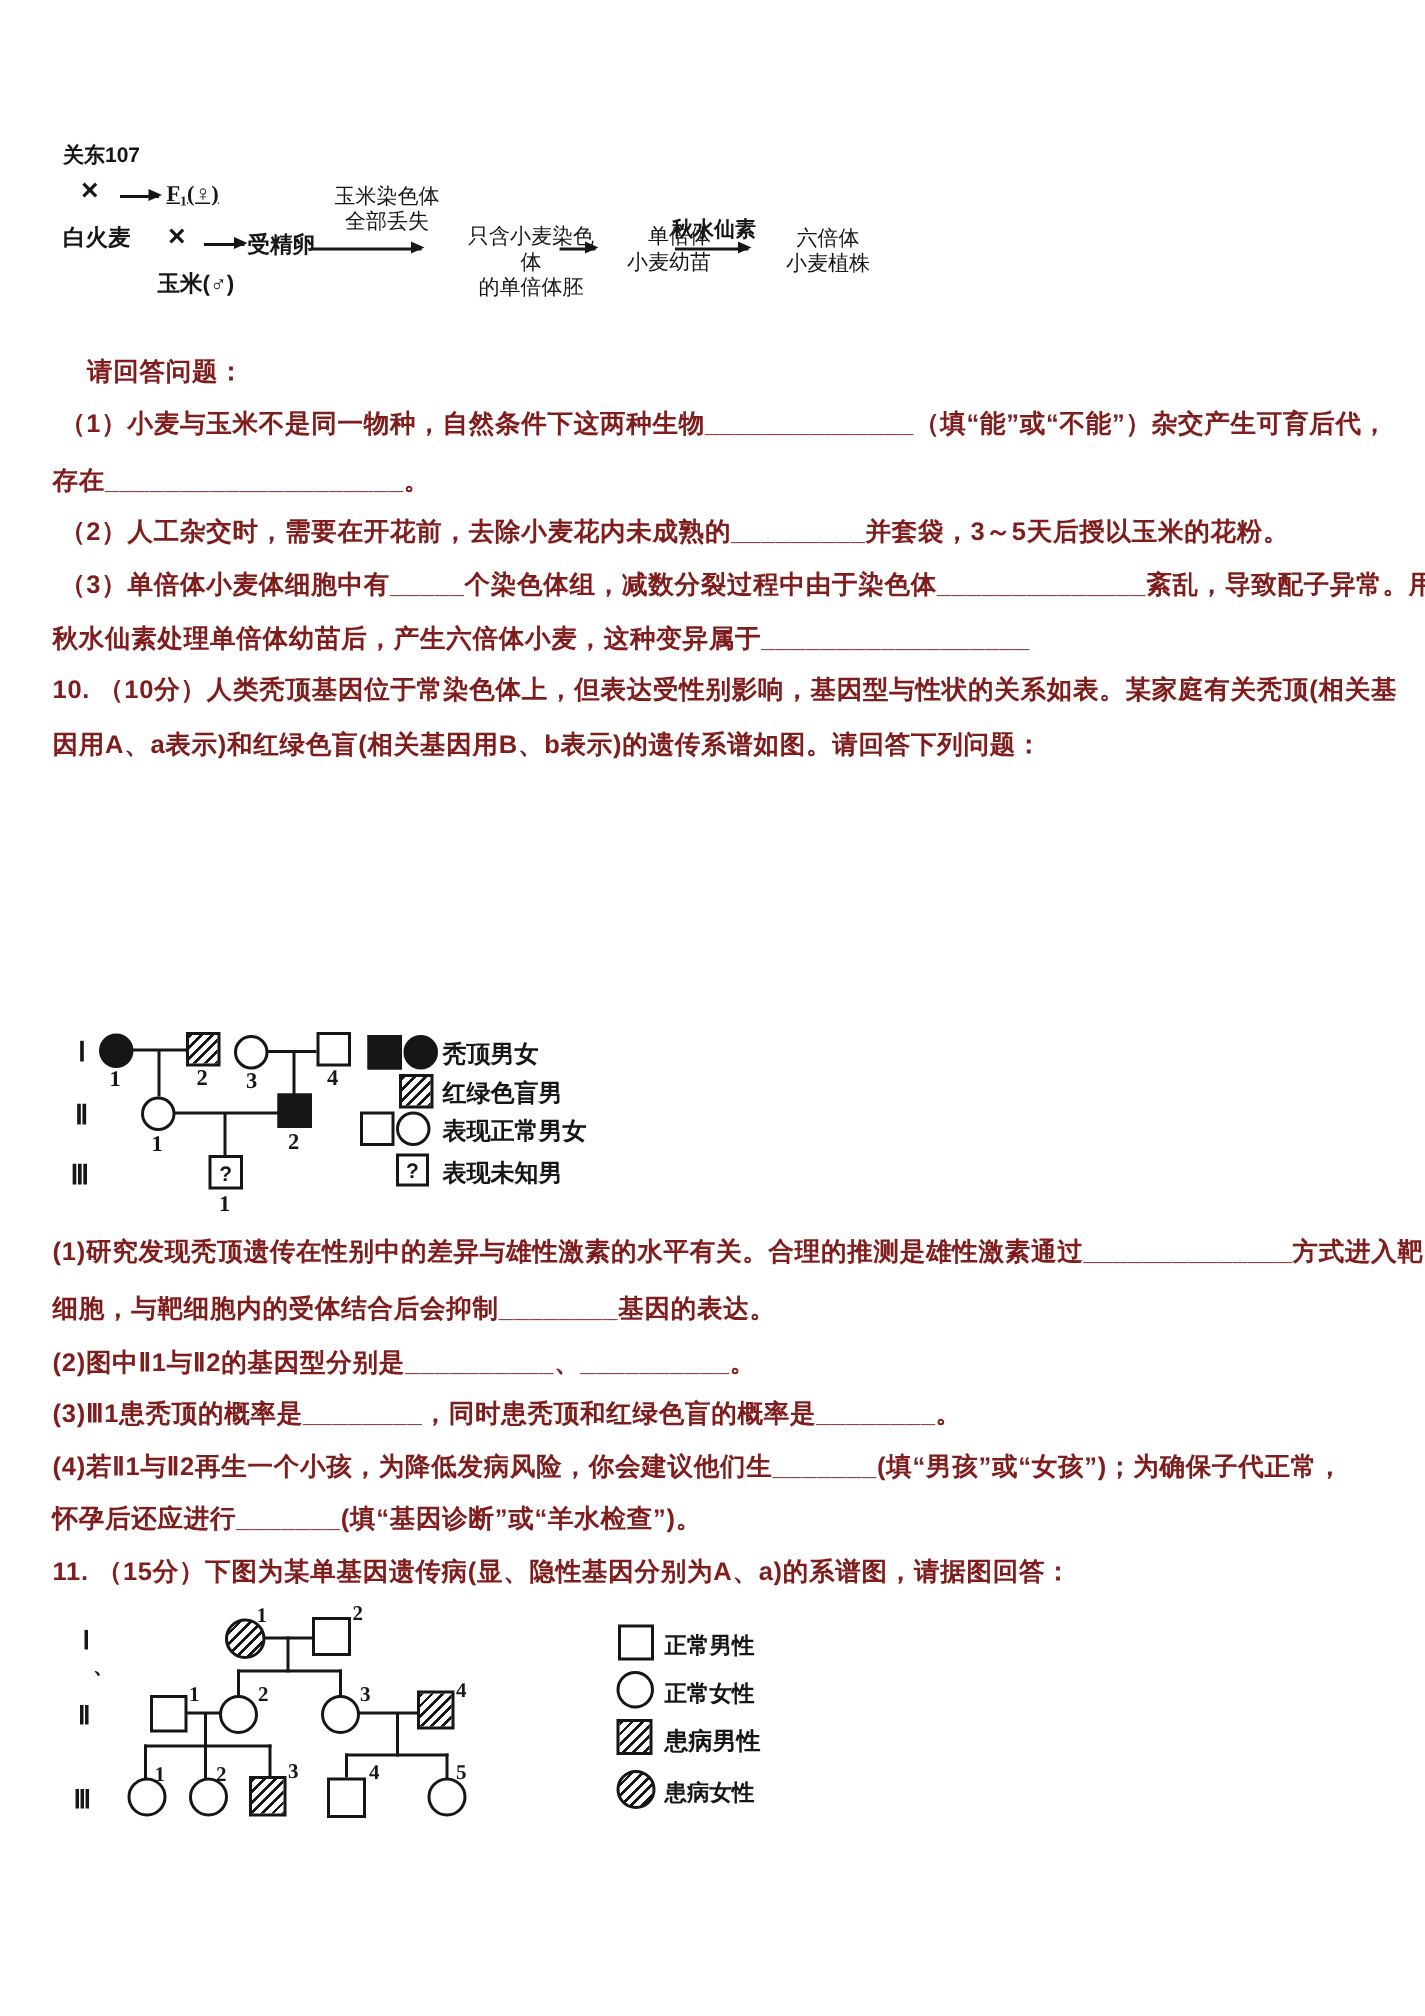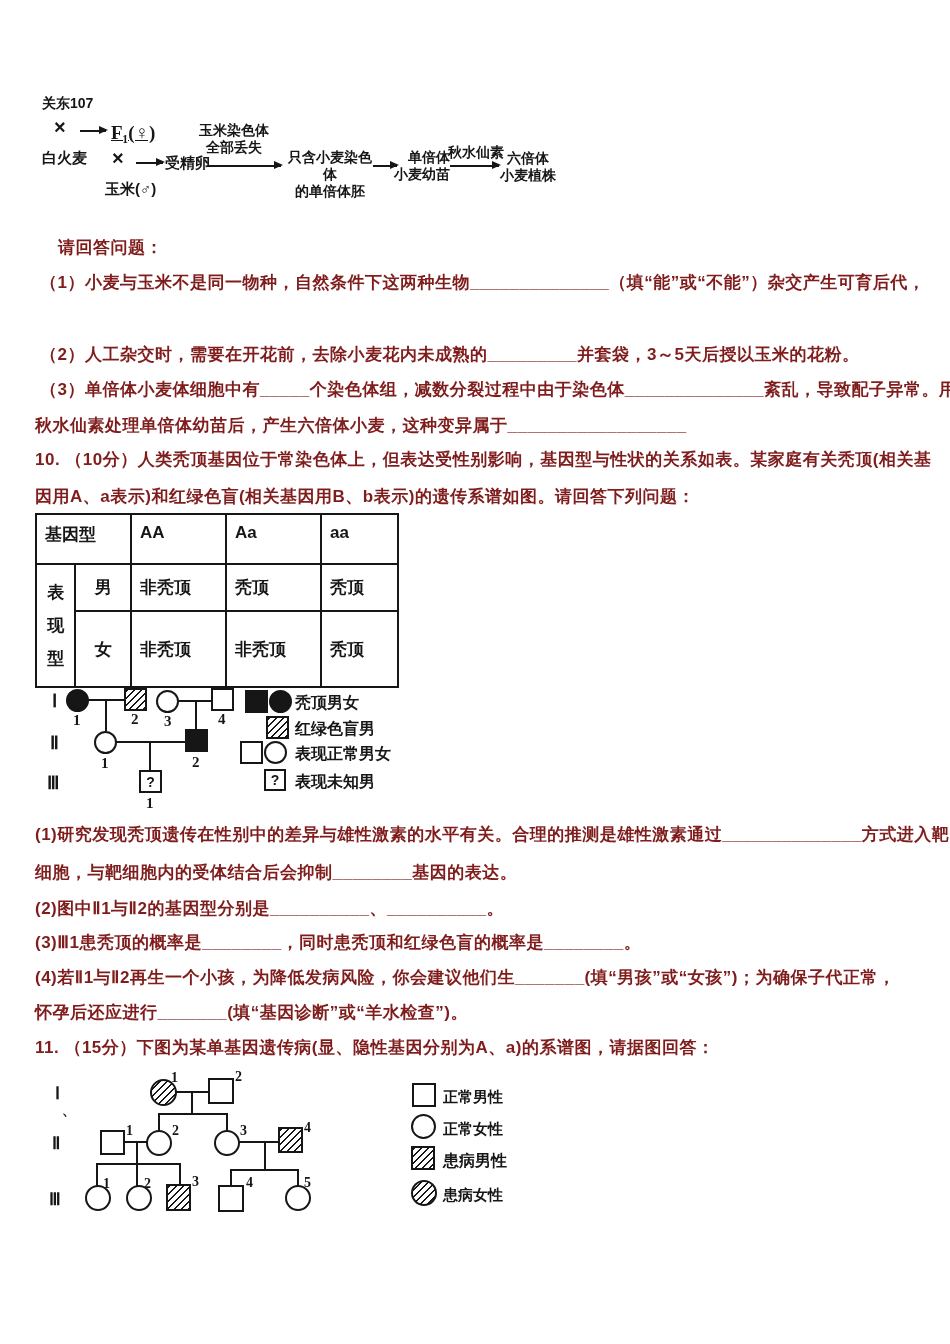"F₁(♀)" div.fc { font-size: 19px -> 15px }
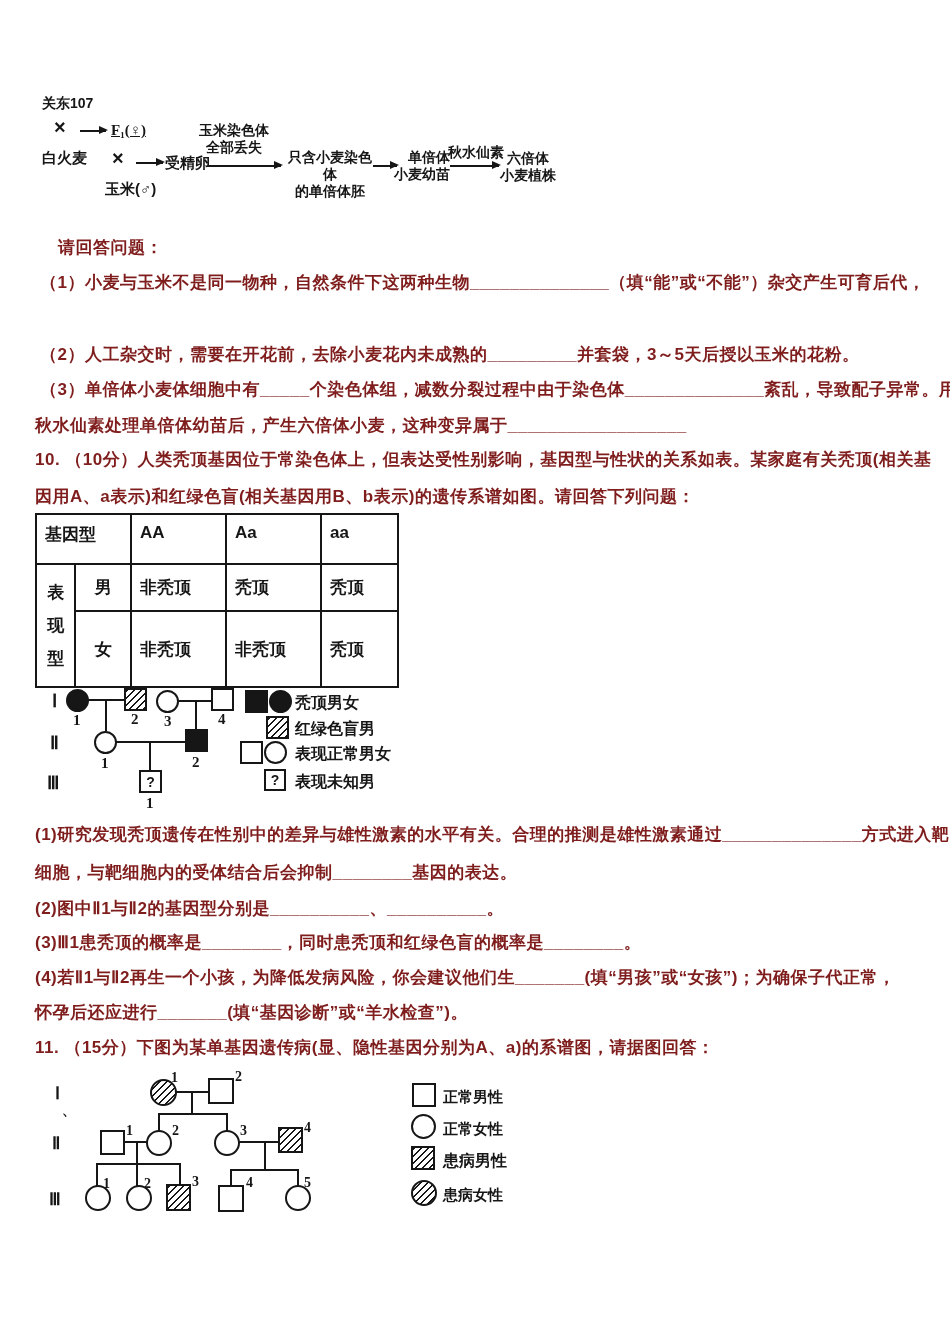"玉米染色体" .fc2 { font-weight: 700 -> 400; margin-left: none -> 24px }
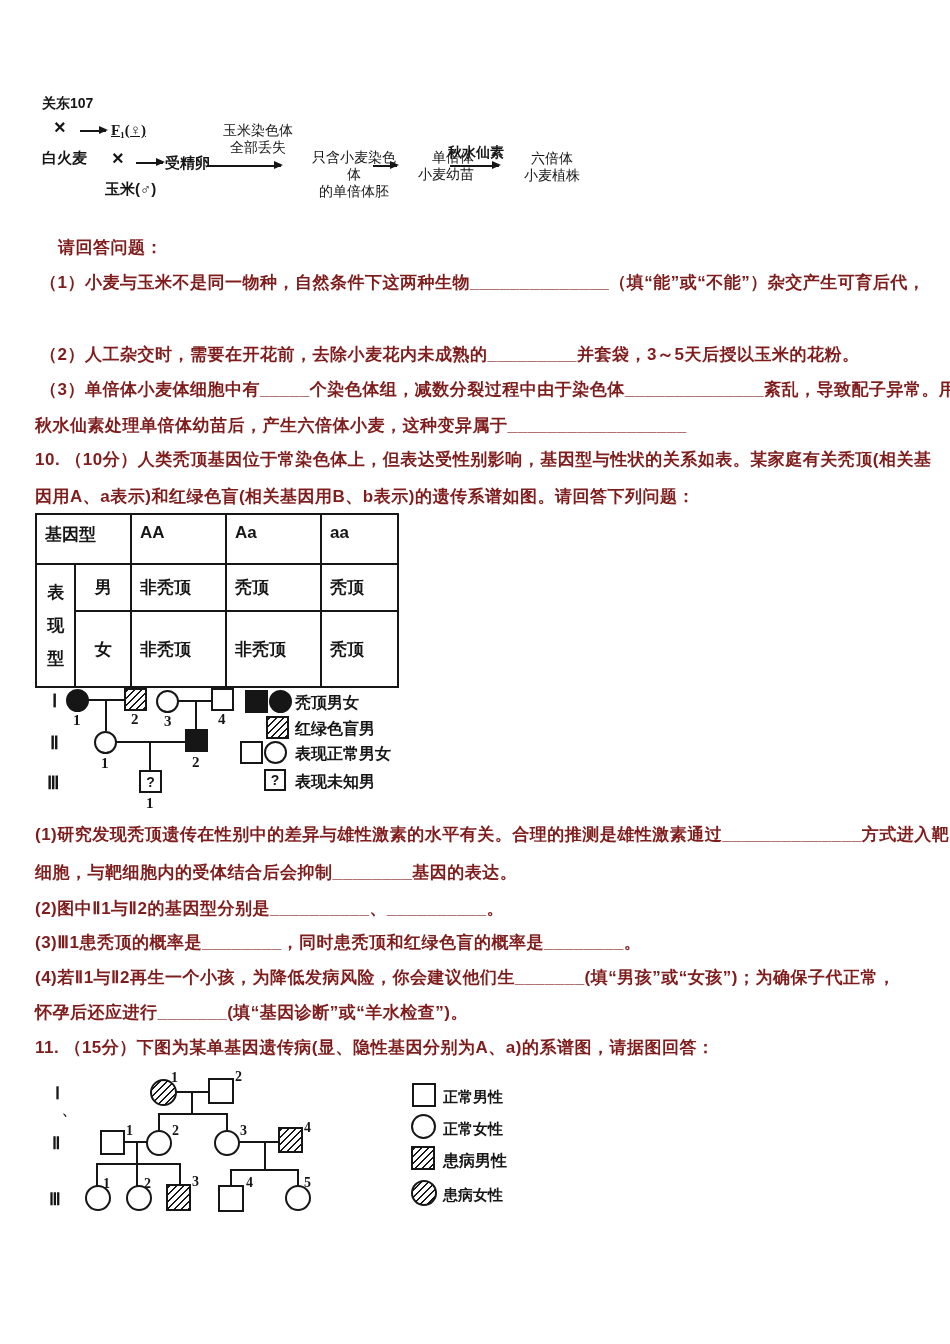"存在____________________。" div.t { html: none -> <div>存在____________________。</div> }
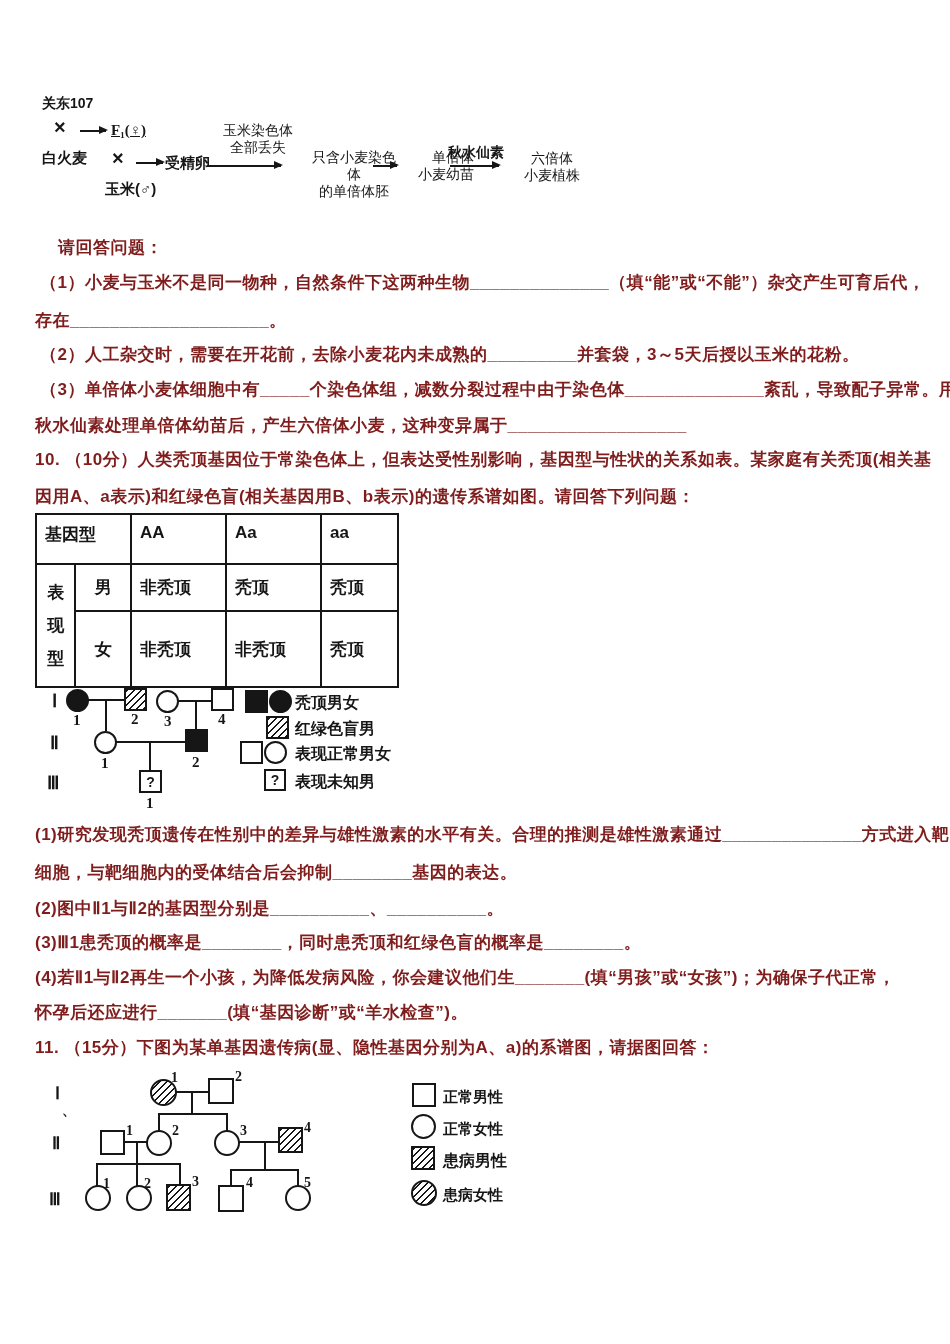"基因型" table.geno { html: <table> <tbody> <tr> <td>基因型</td> <td>AA</td> <td>Aa</td> <td>aa</td> </tr> <tr> <td> <div>表现型</div> </td> <td>男</td> <td>非秃顶</td> <td>秃顶</td> <td>秃顶</td> </tr> <tr> <td>女</td> <td>非秃顶</td> <td>非秃顶</td> <td>秃顶</td> </tr> </tbody> </table> -> none }
